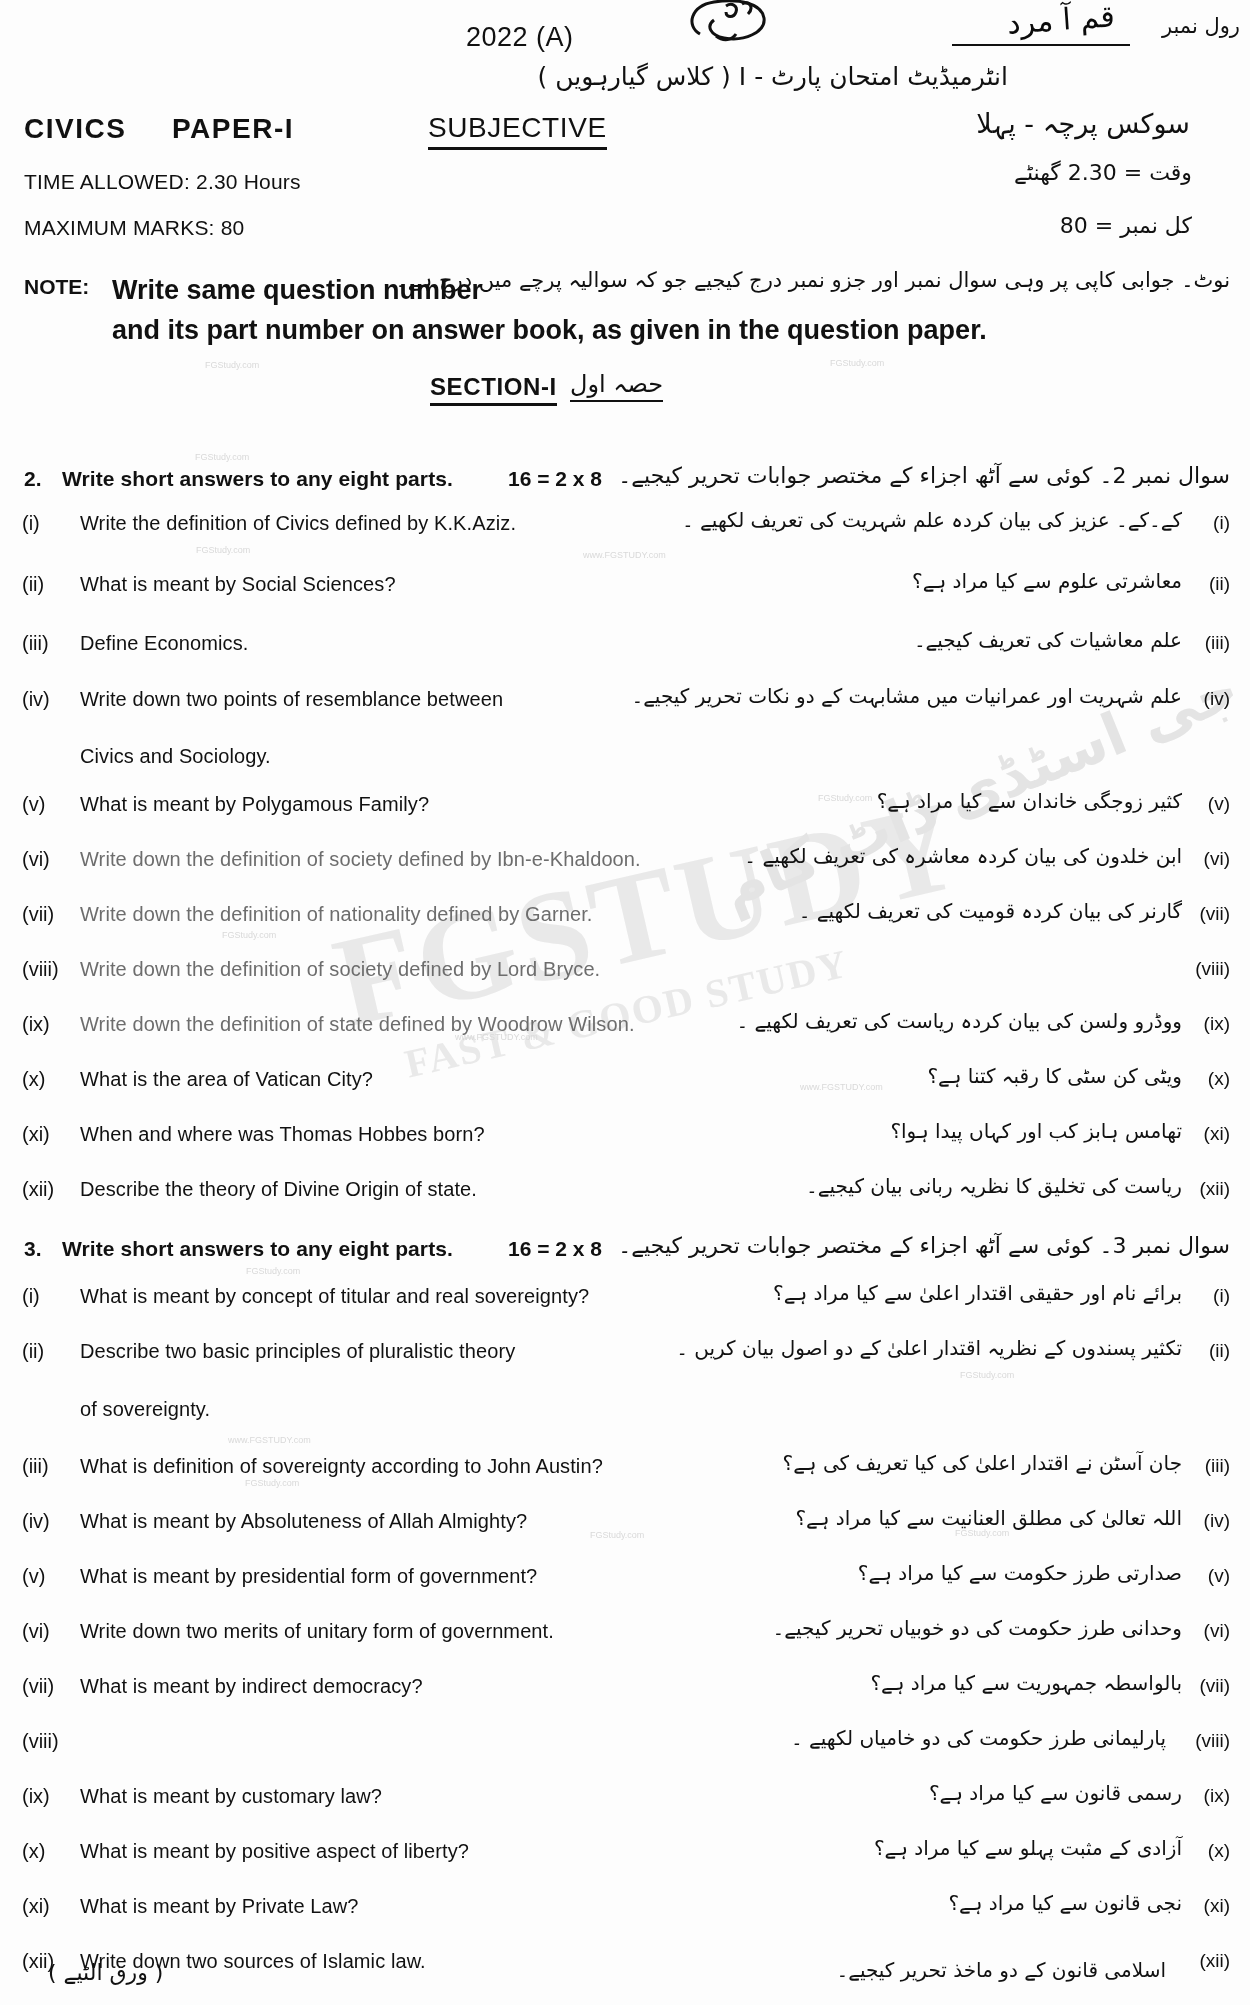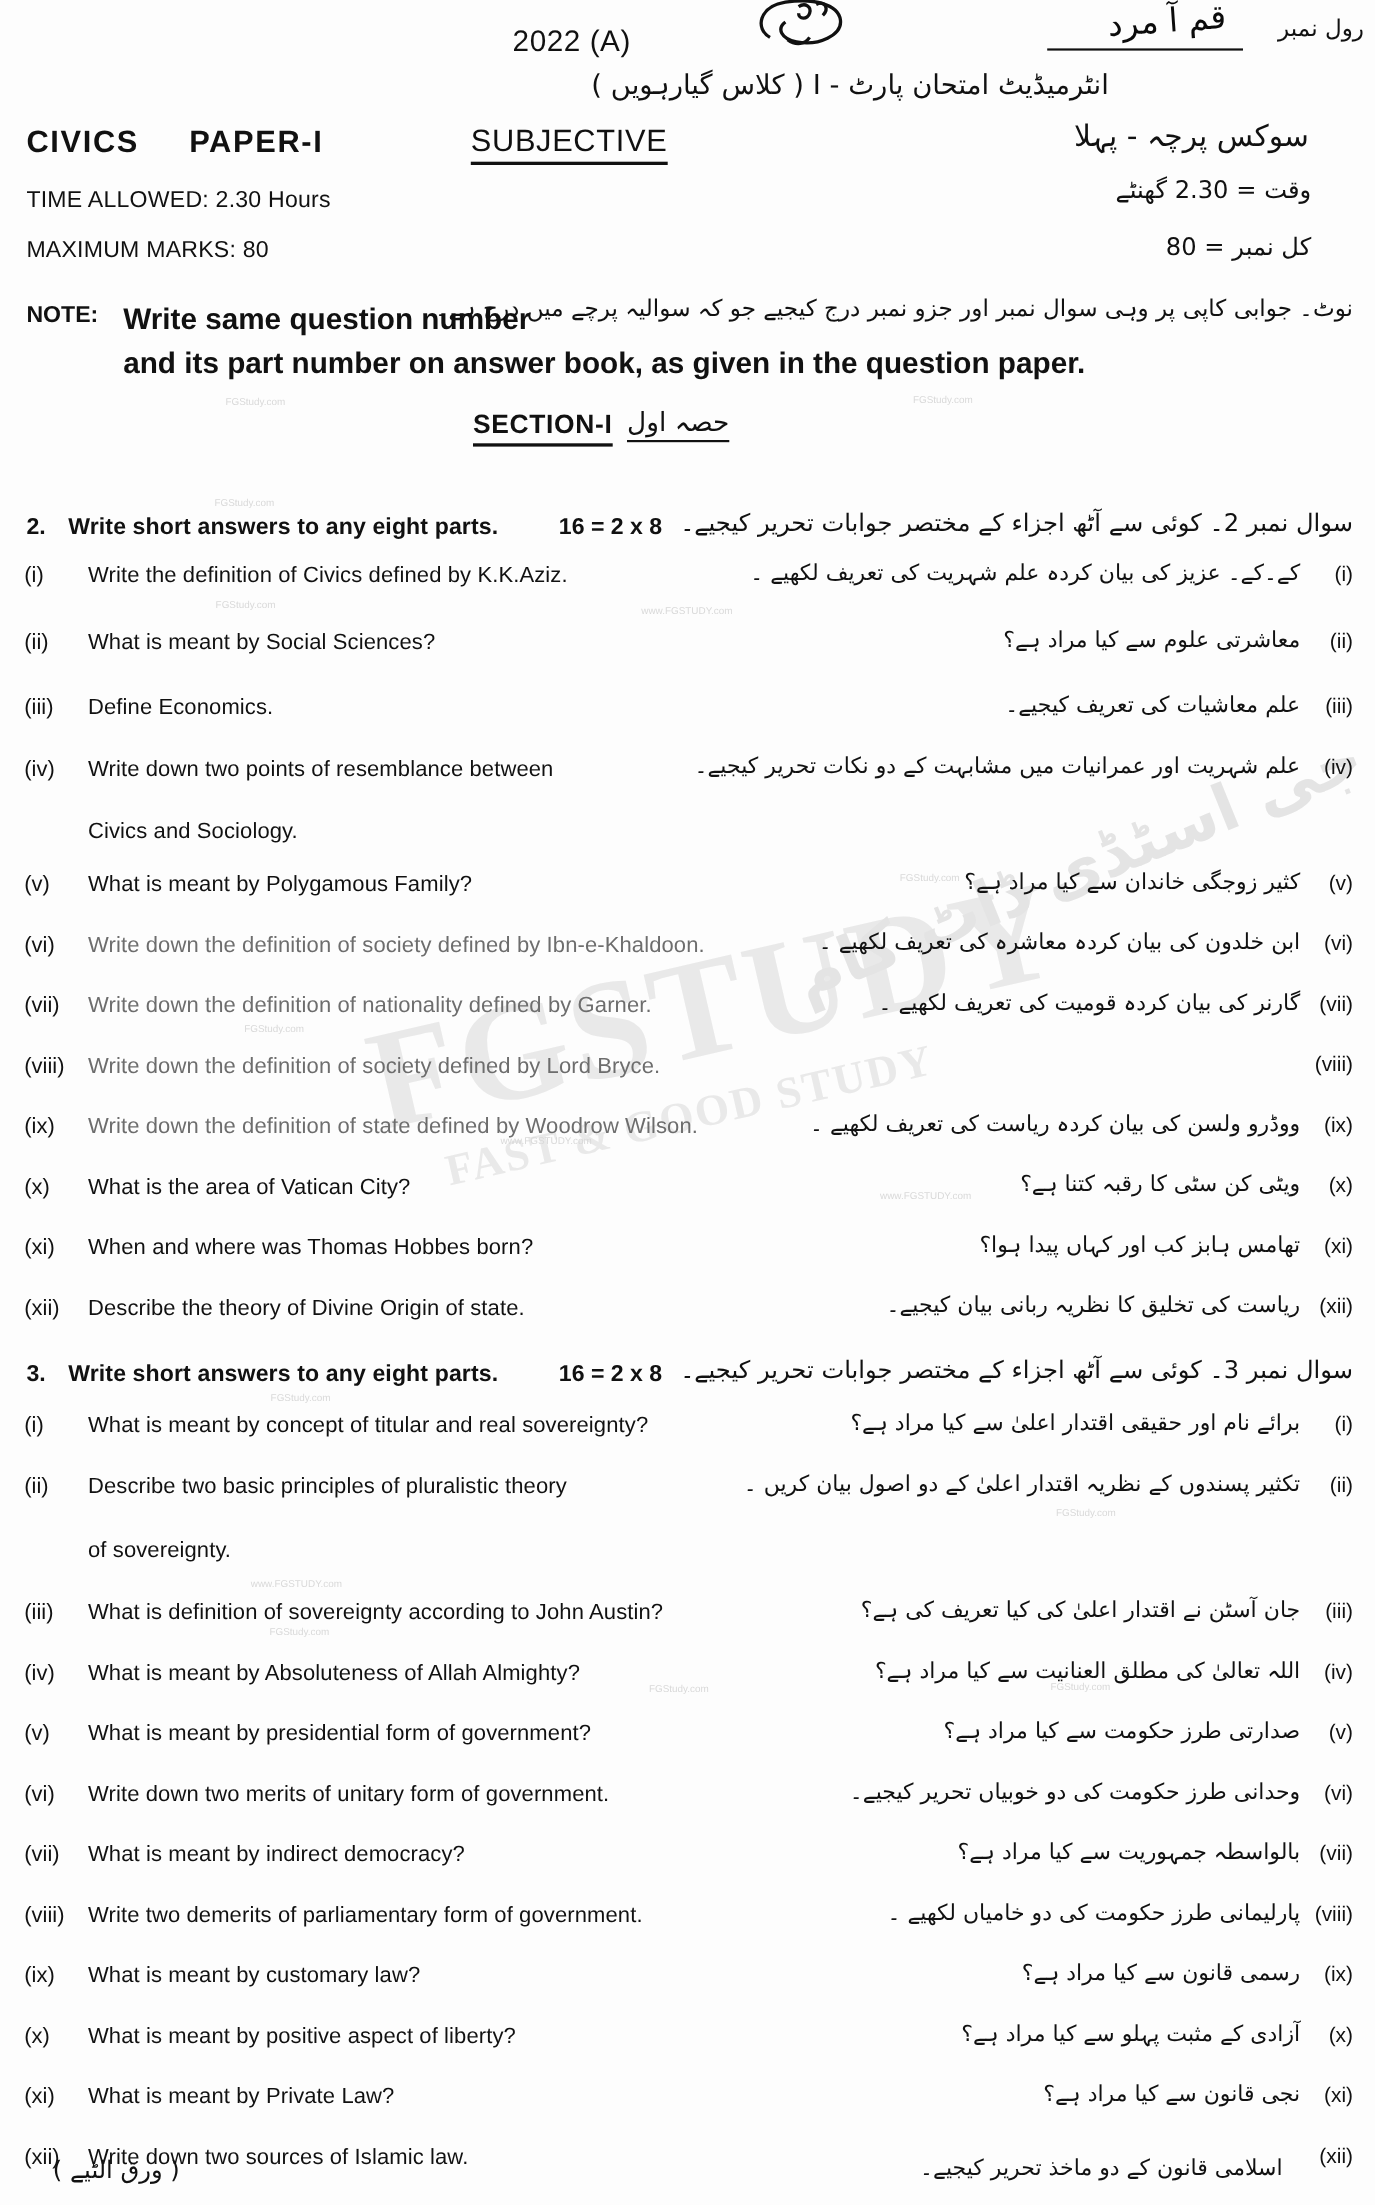"Write two demerits of parliamentary" div.t { html: <div>Write two demerits of parliamentary form of government.</div> -> none }
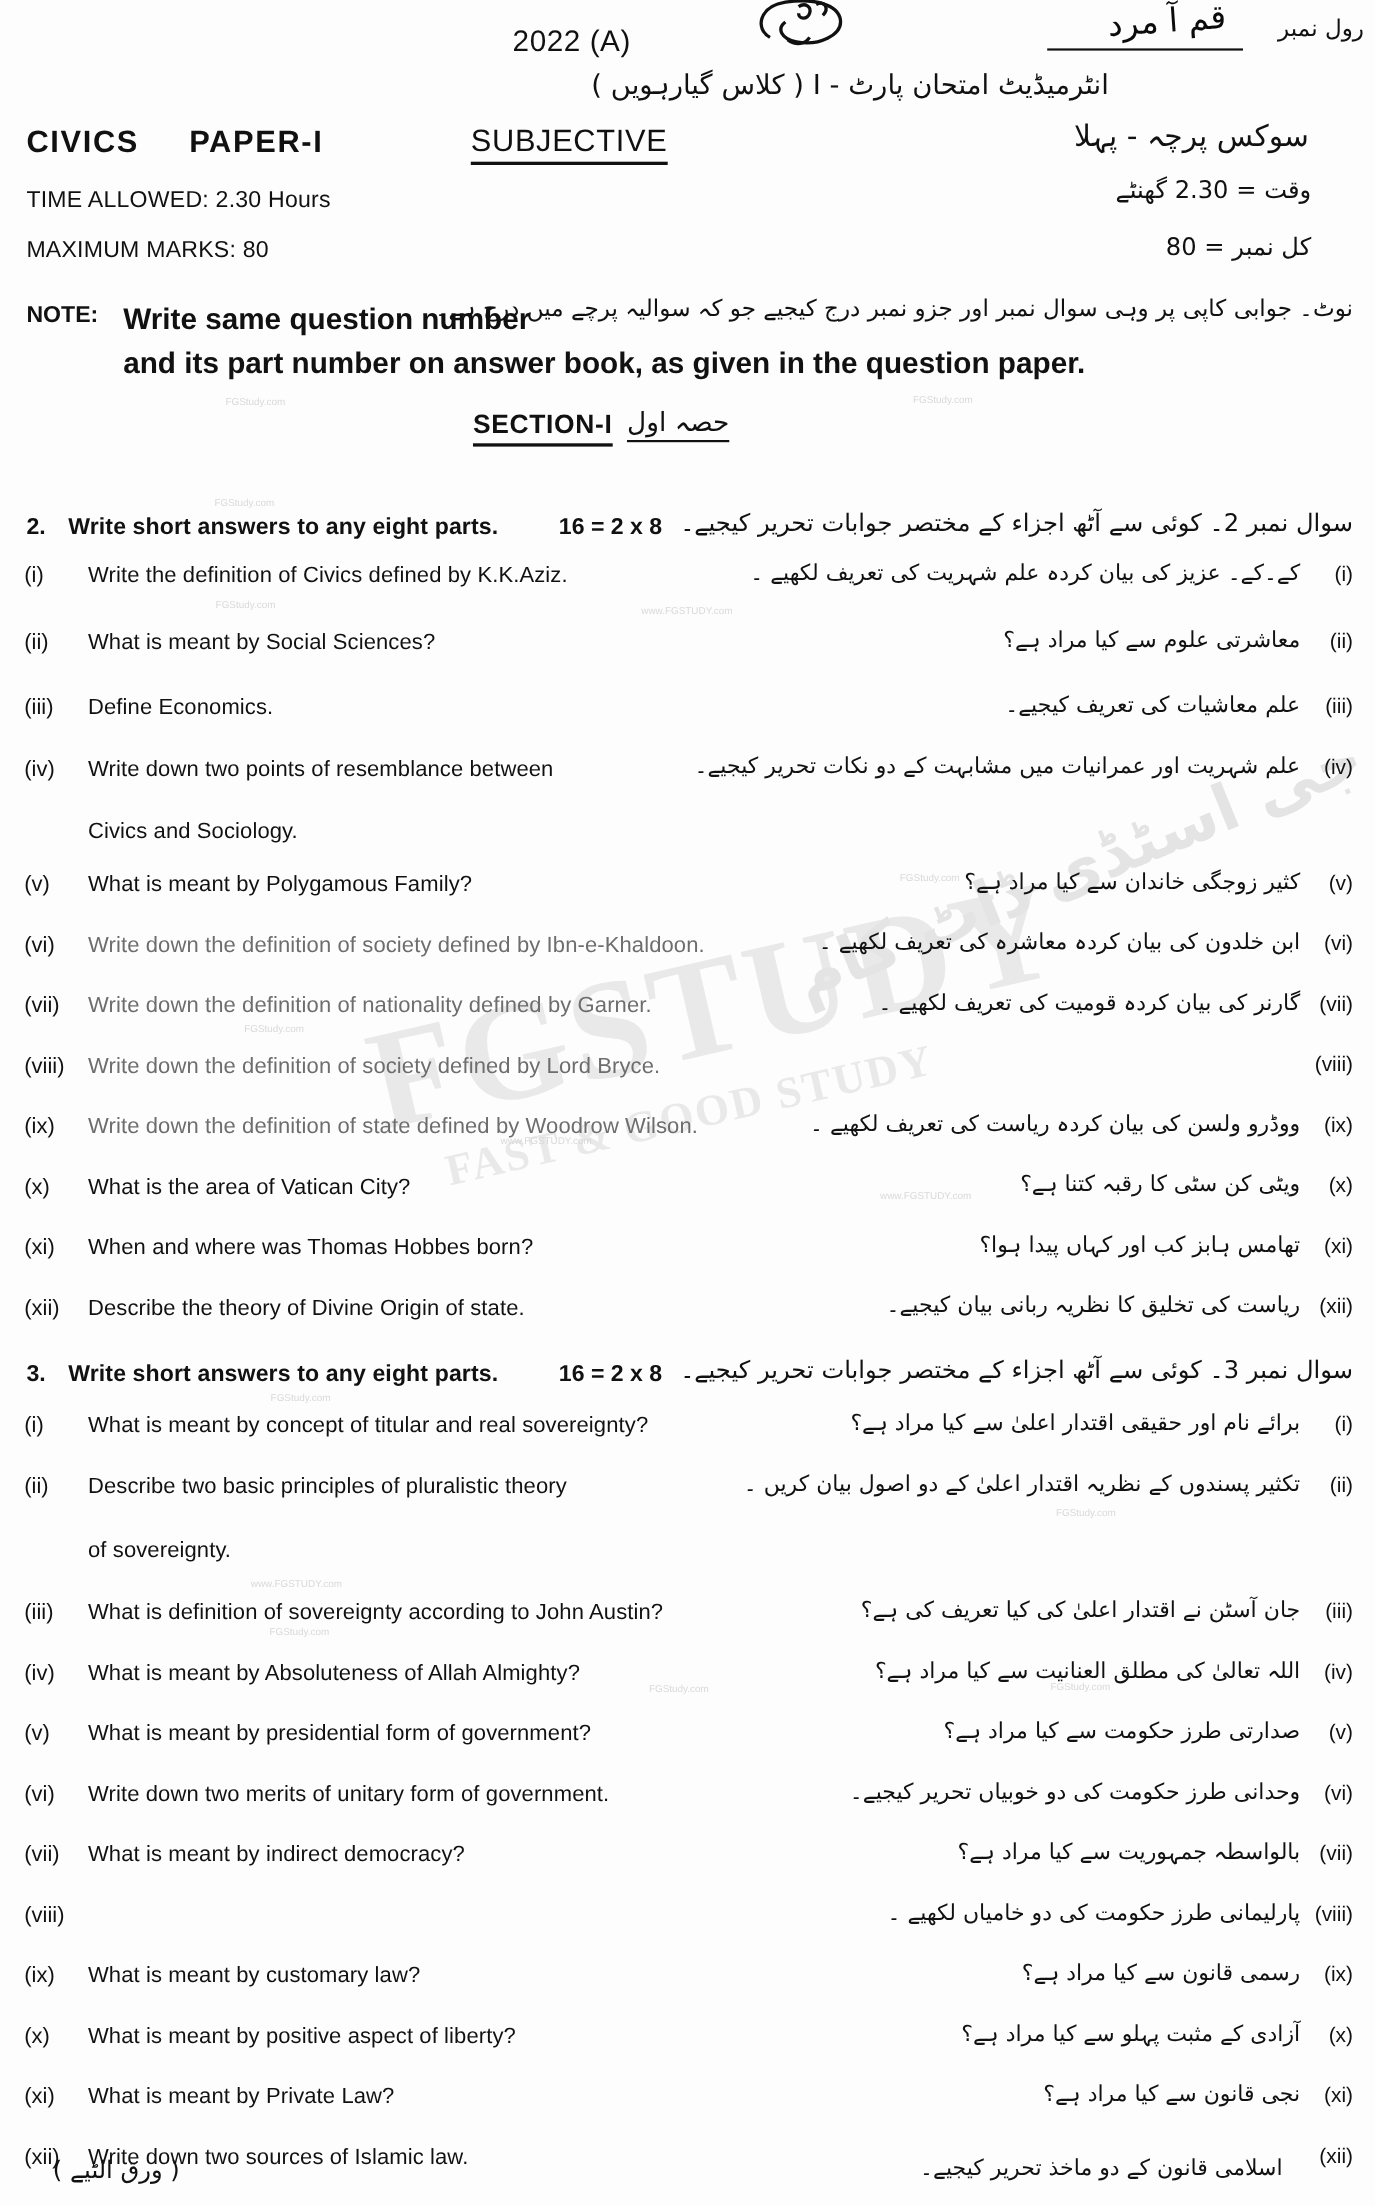"پارلیمانی طرز حکومت کی دو" div.ur { right: 68px -> 84px }
